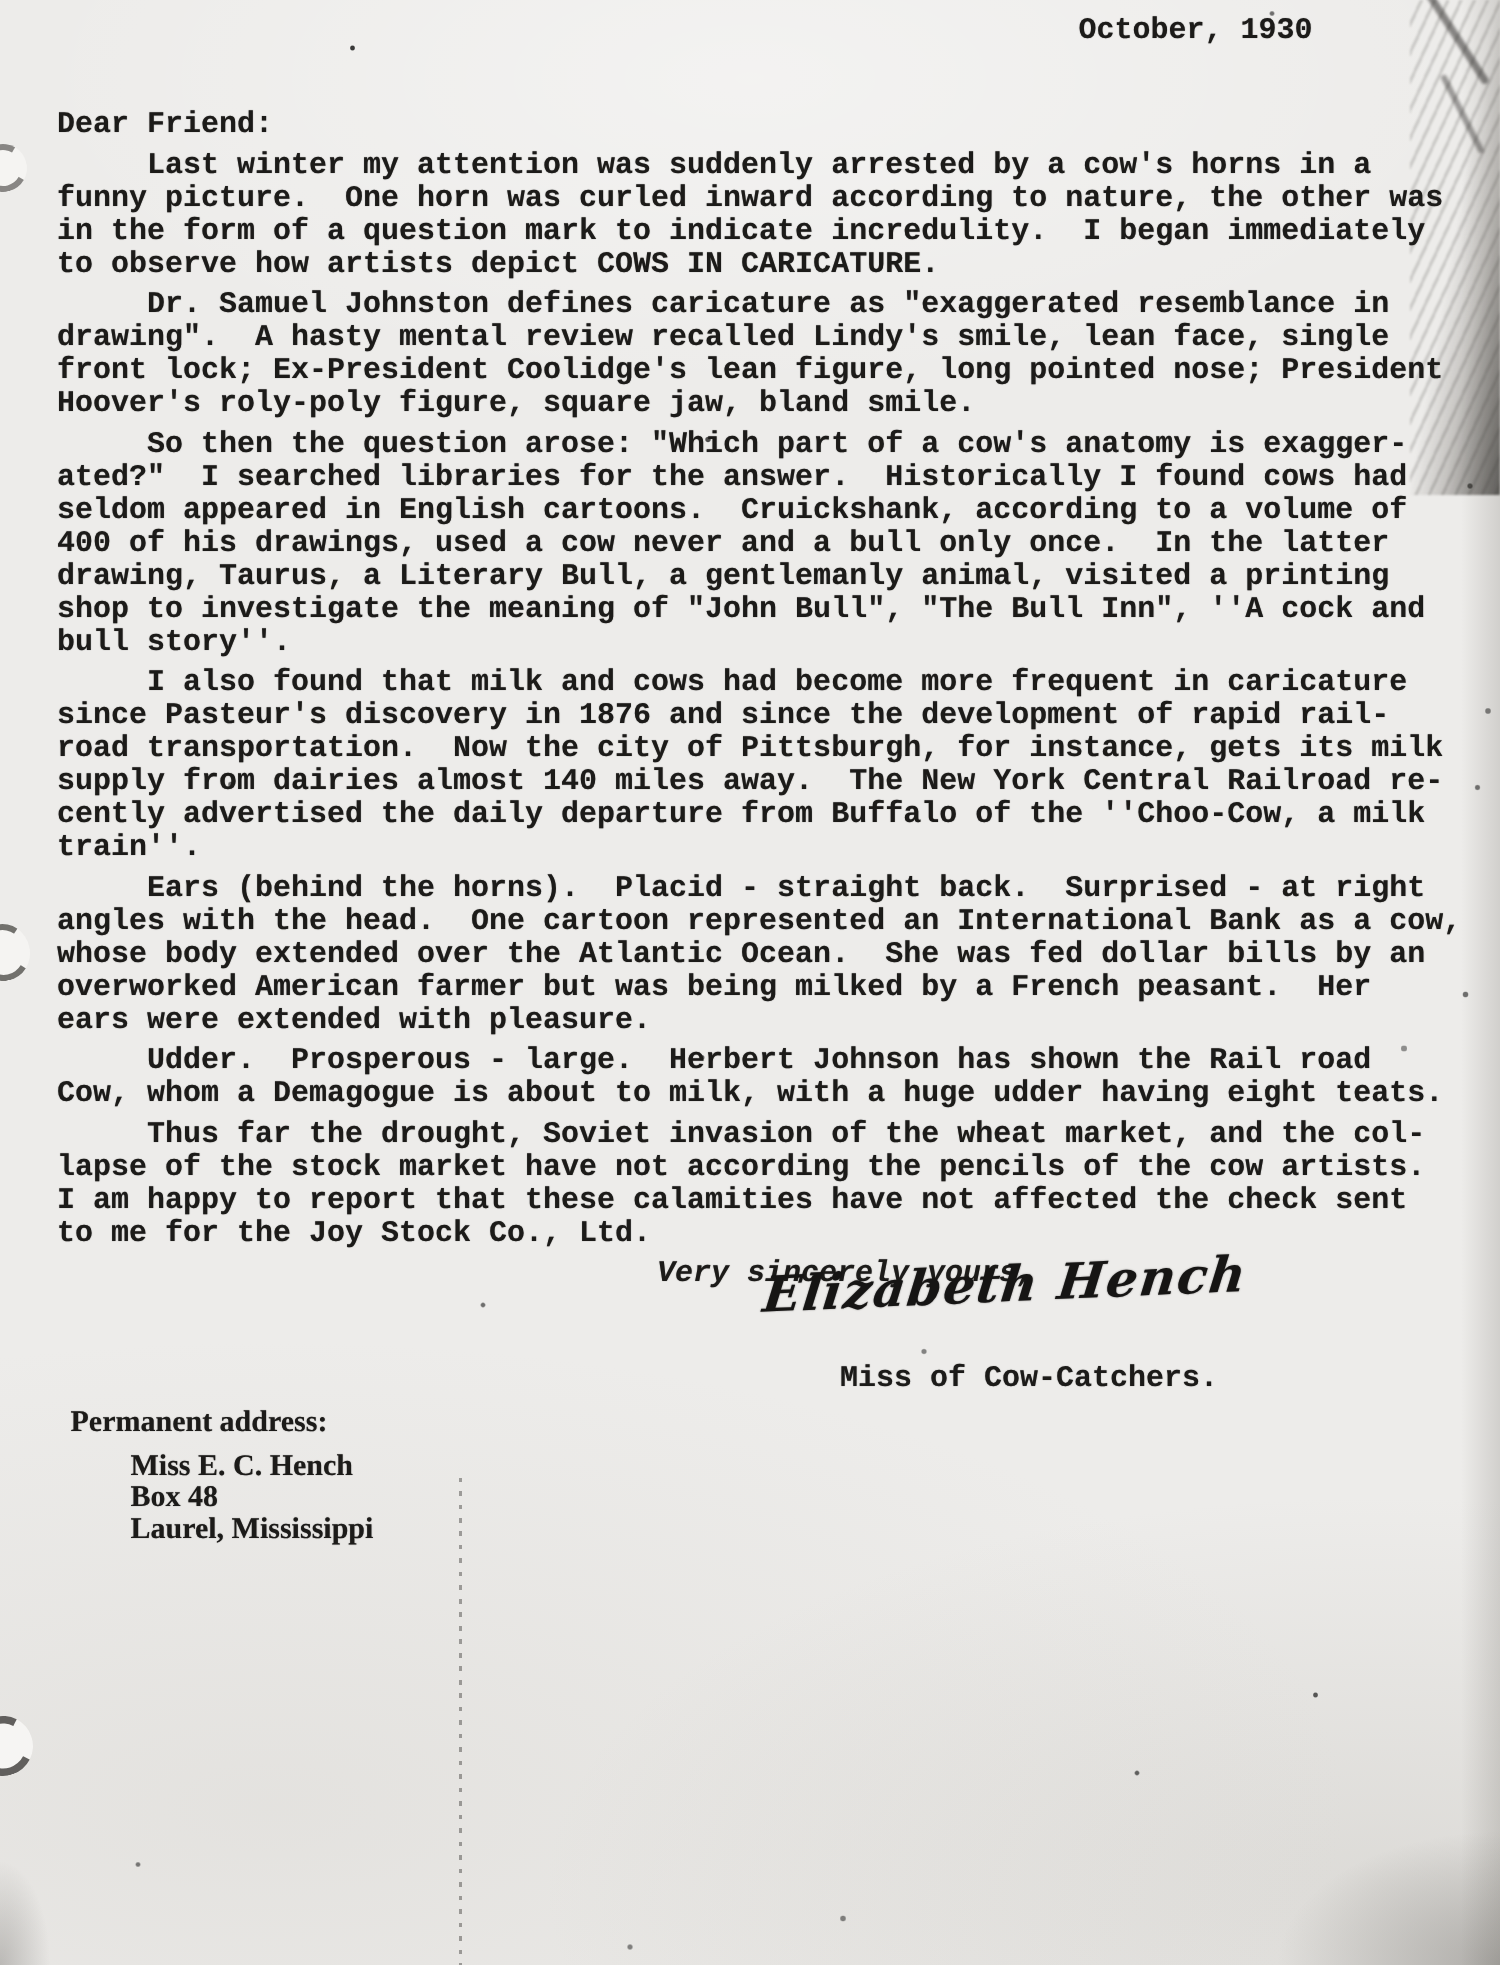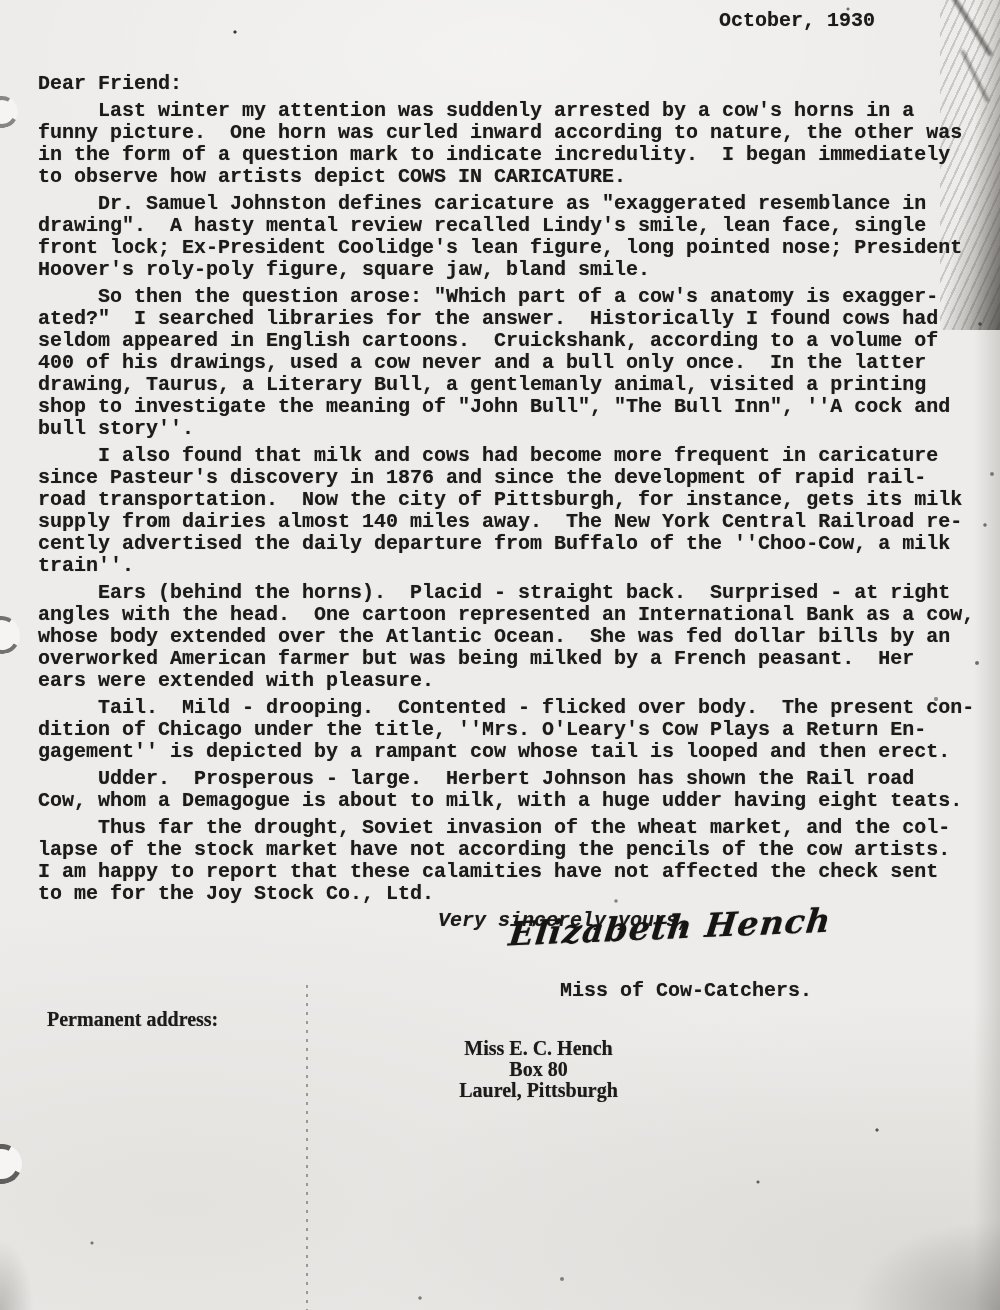"Tail. Mild - drooping. Contented" p.para { html: <p> Tail. Mild - drooping. Contented - flicked over body. The present con- dition of Chicago under the title, ''Mrs. O'Leary's Cow Plays a Return En- gagement'' is depicted by a rampant cow whose tail is looped and then erect.</p> -> none }
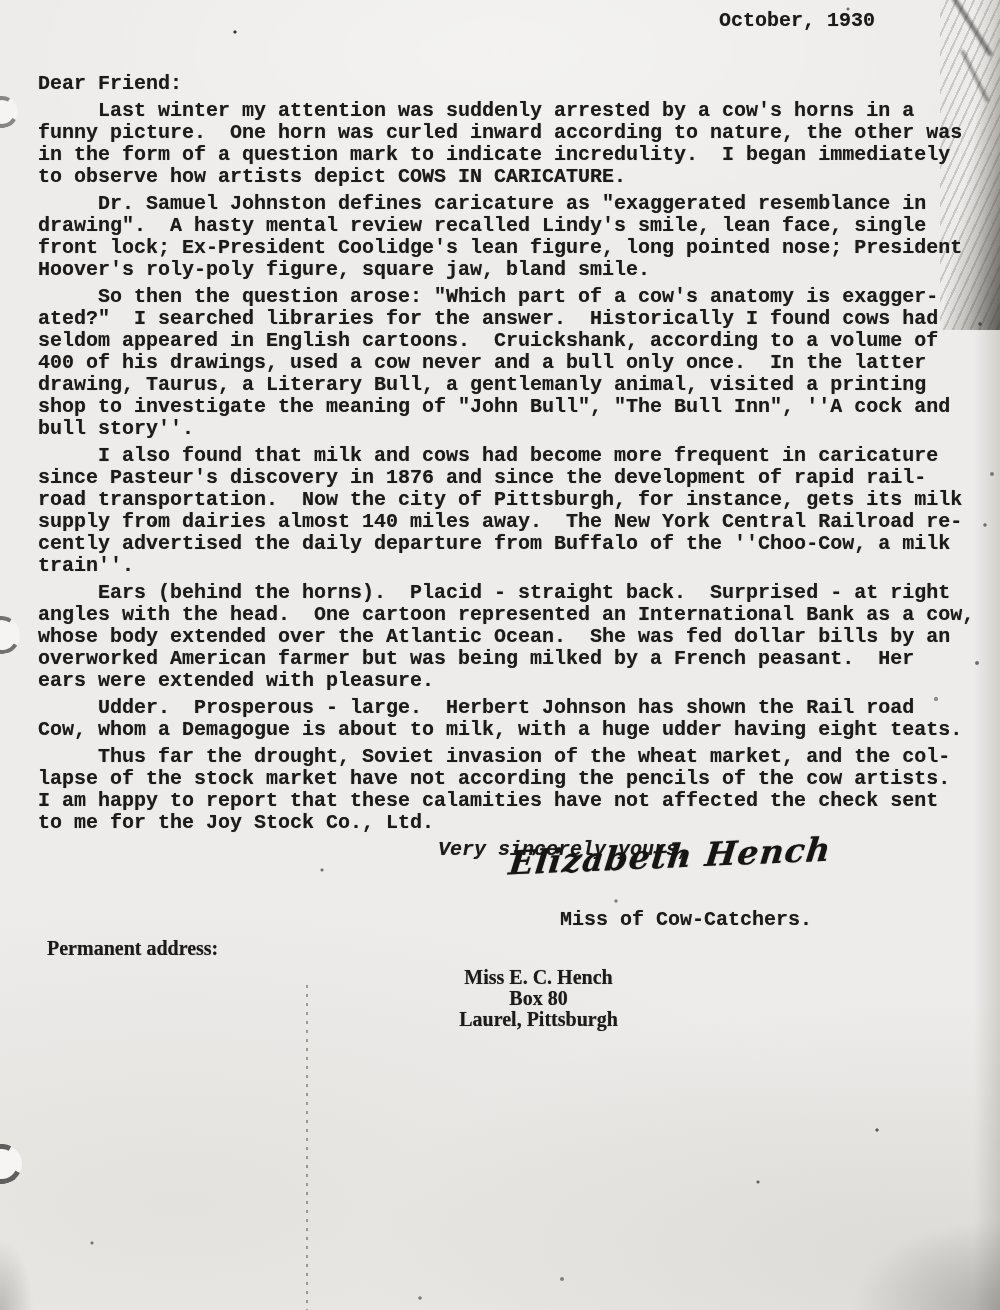"Miss E. C. Hench" .addr-lines div { text-align: center -> none }
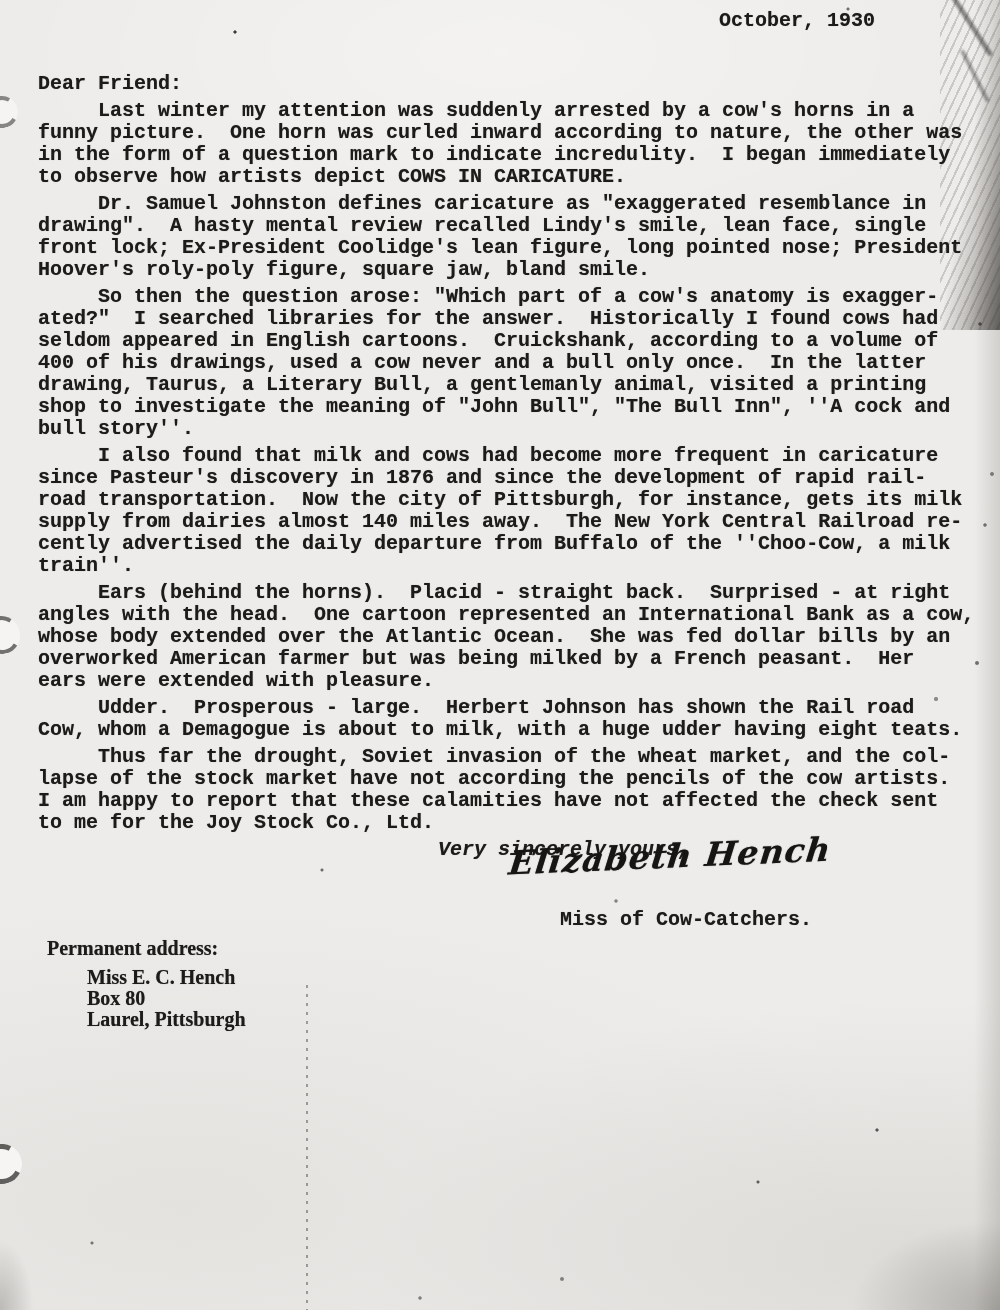"Box 80" div { text: 80 -> 48 }
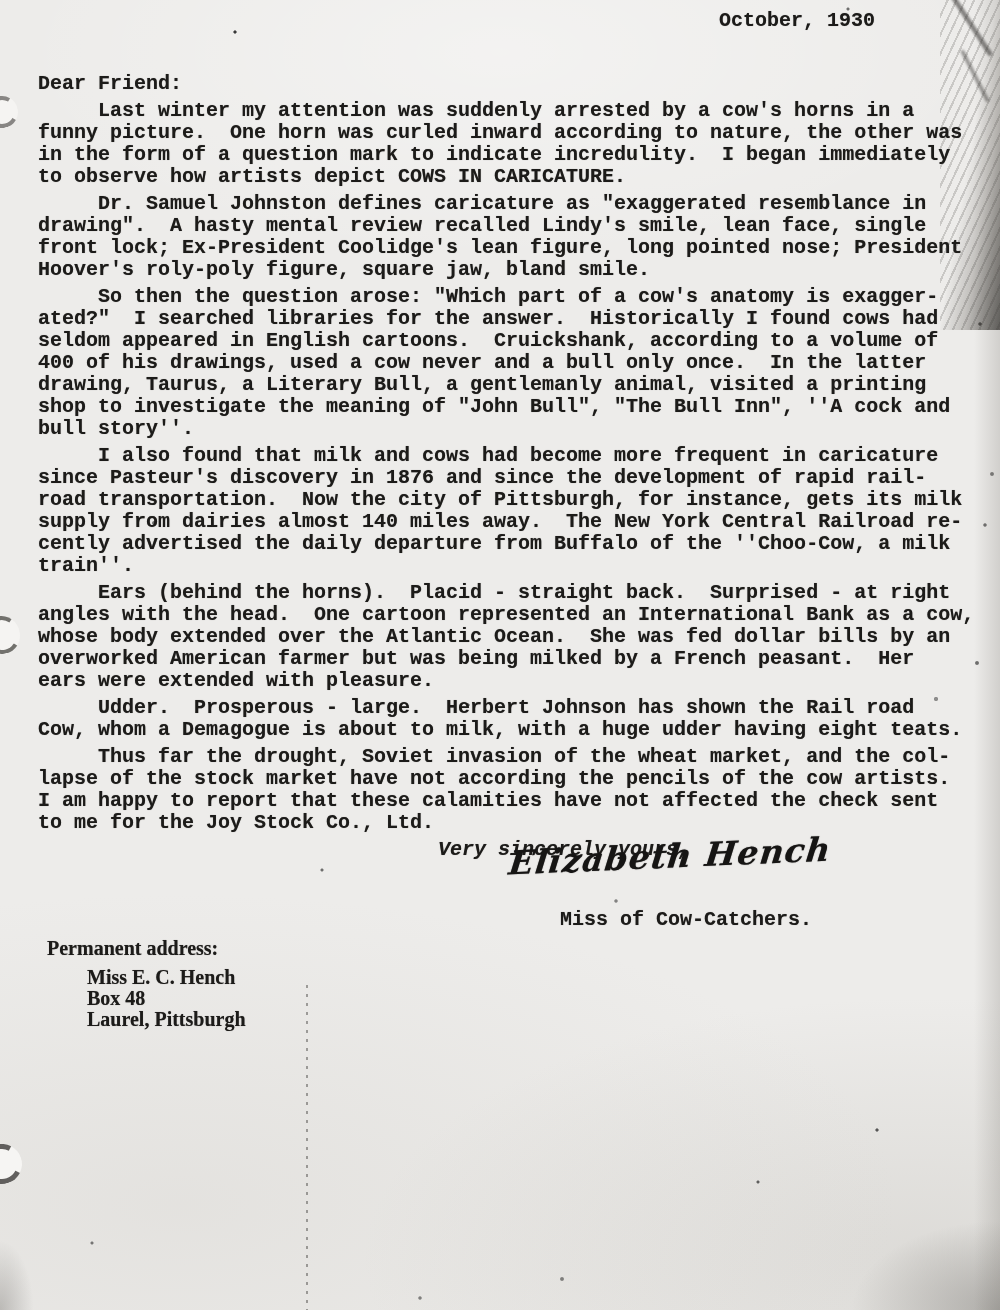"Laurel, Pittsburgh" div { text: Pittsburgh -> Mississippi }
